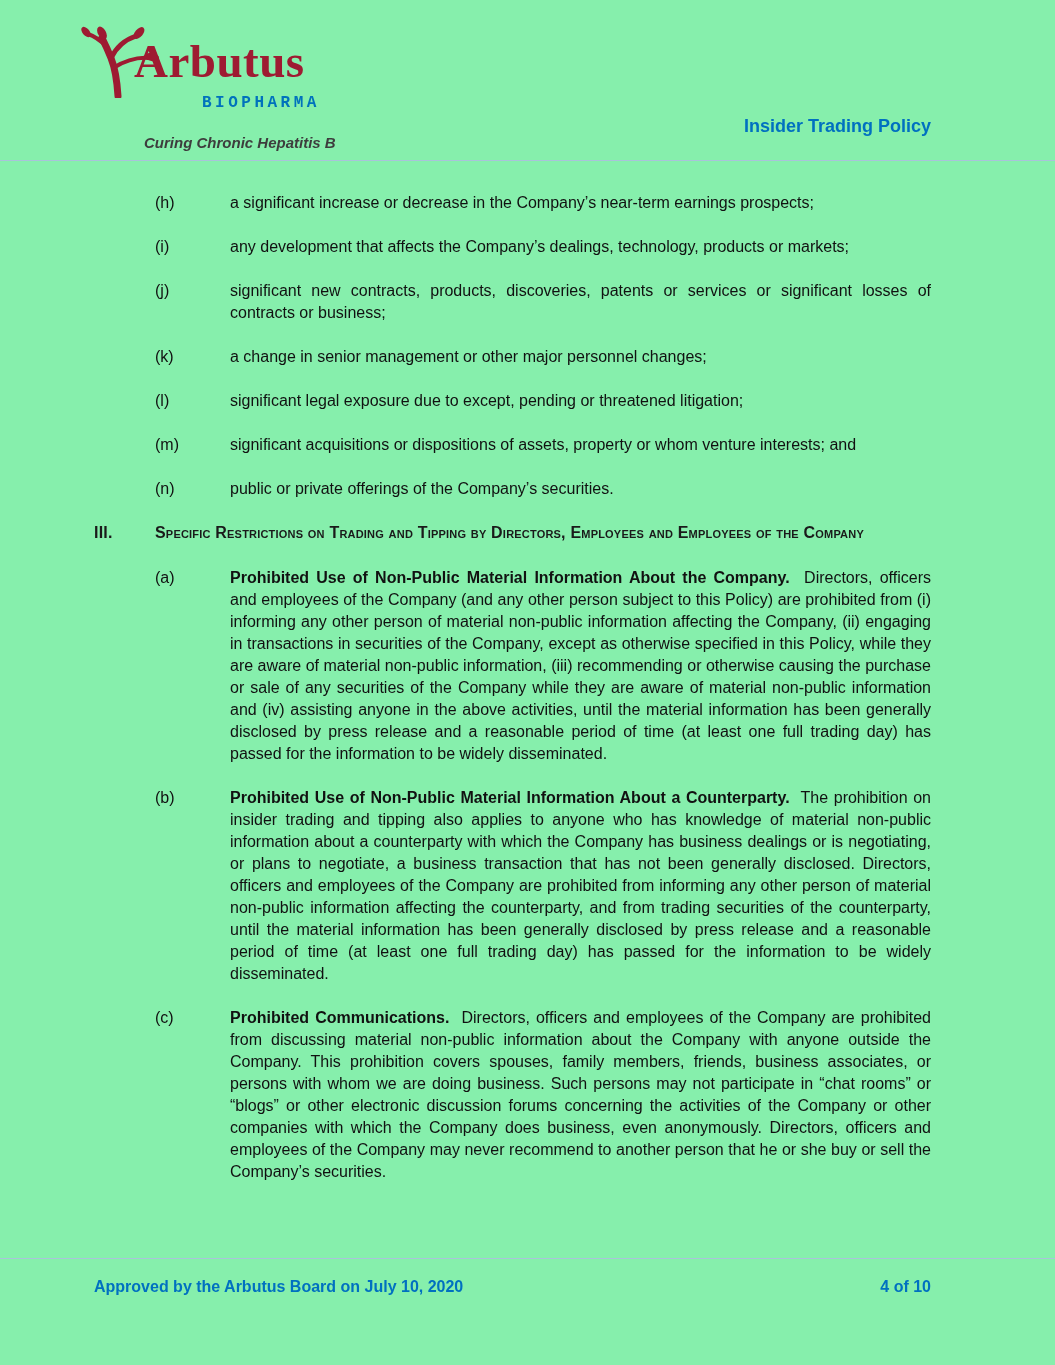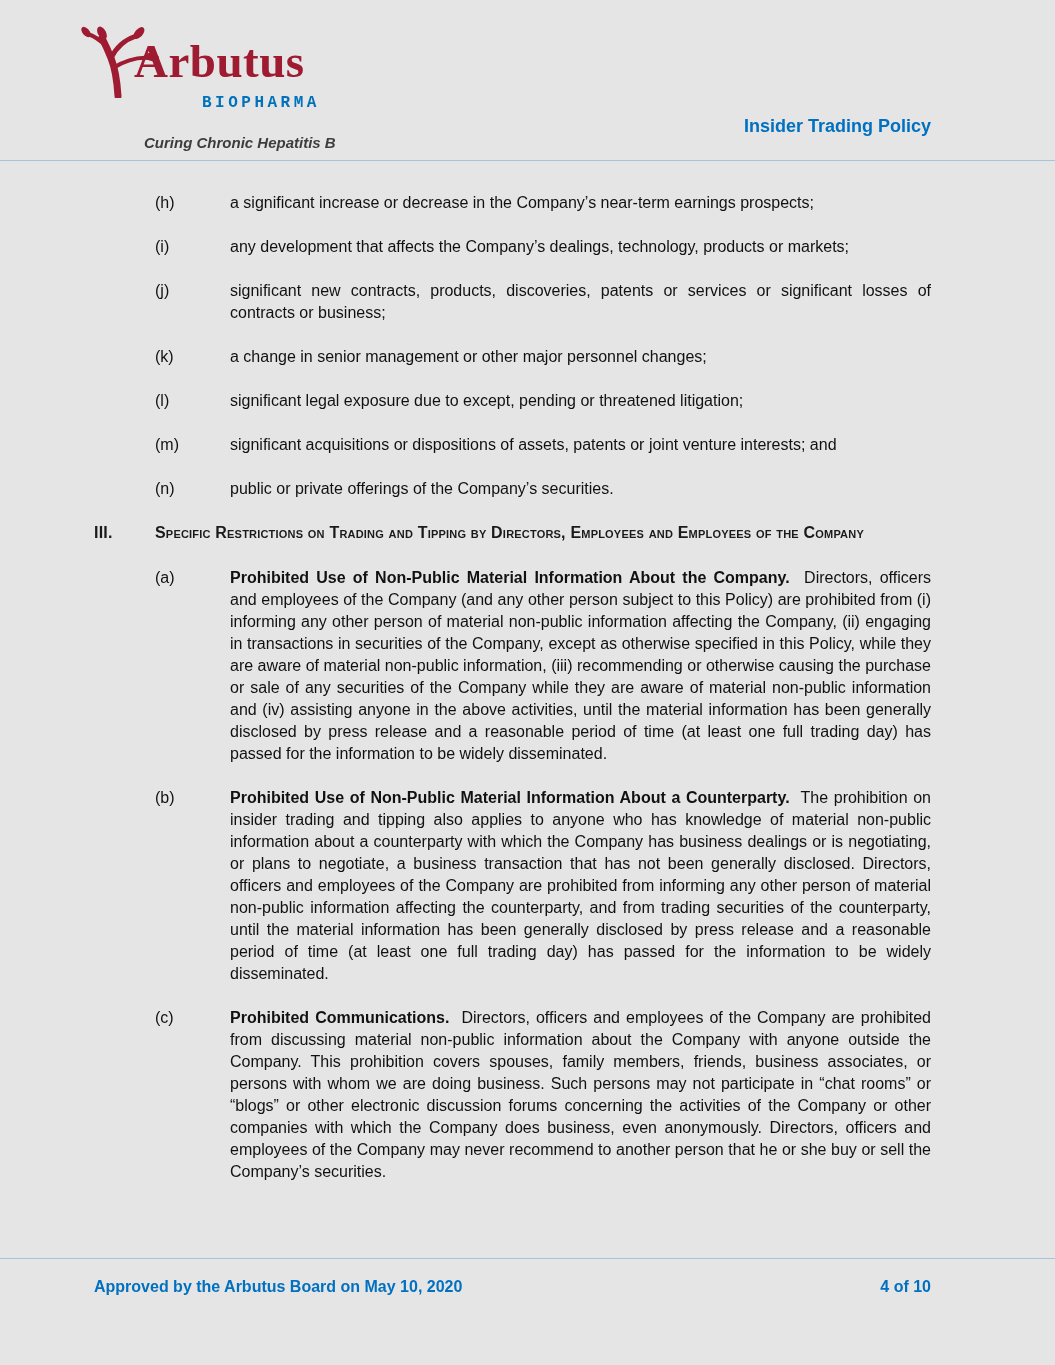"Arbutus" .page { background: #e5e5e5 -> #86efac }
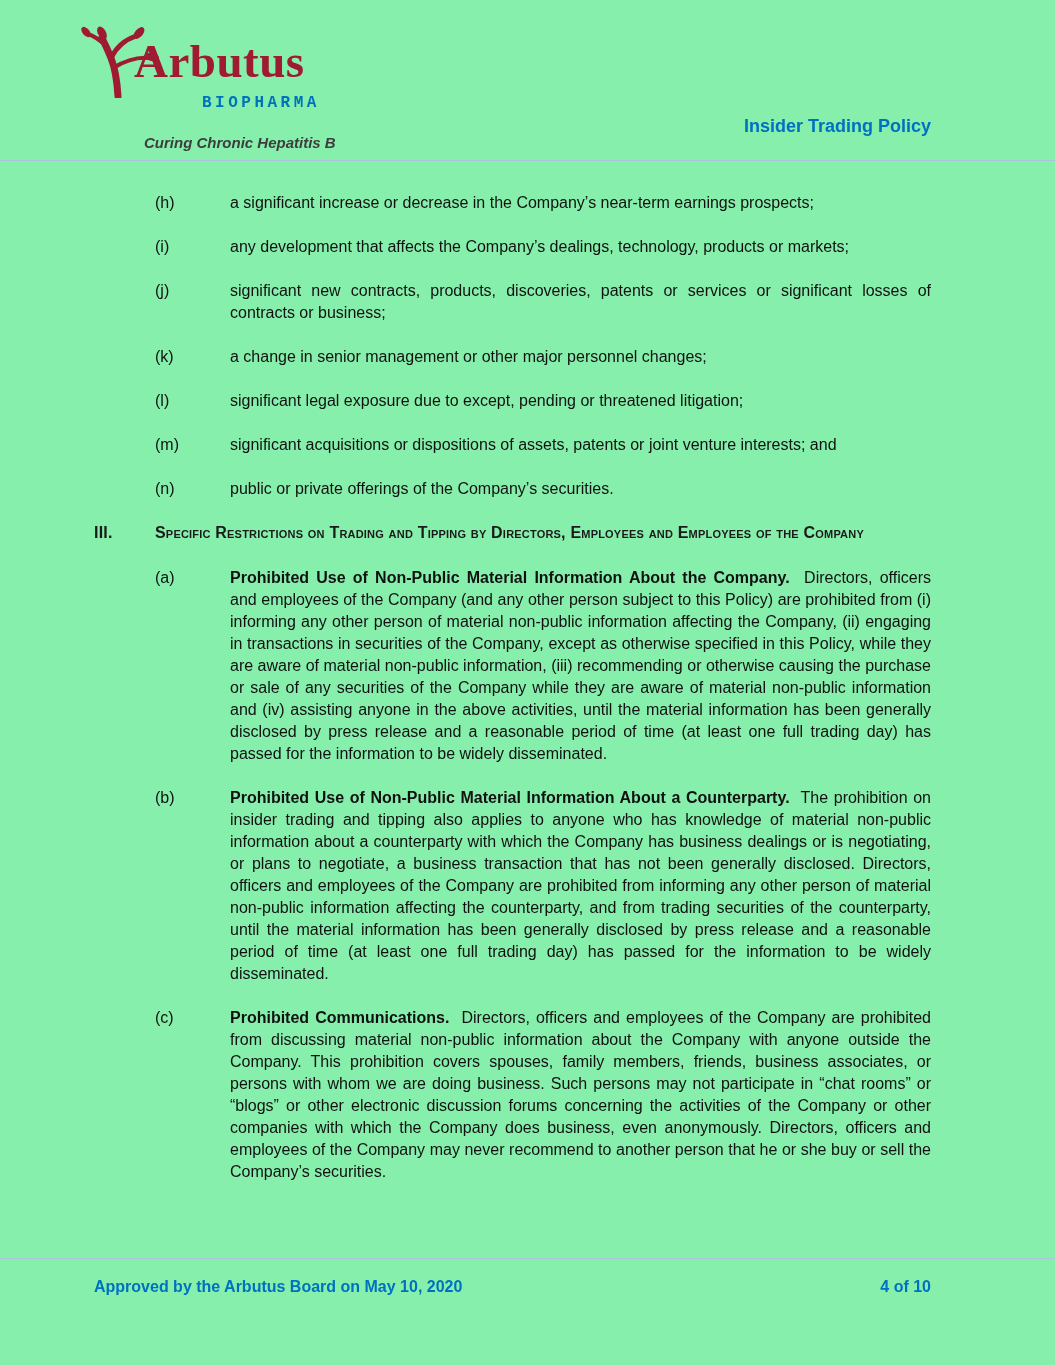"significant acquisitions or dispositions" p.li-text { text: patents or joint -> property or whom }
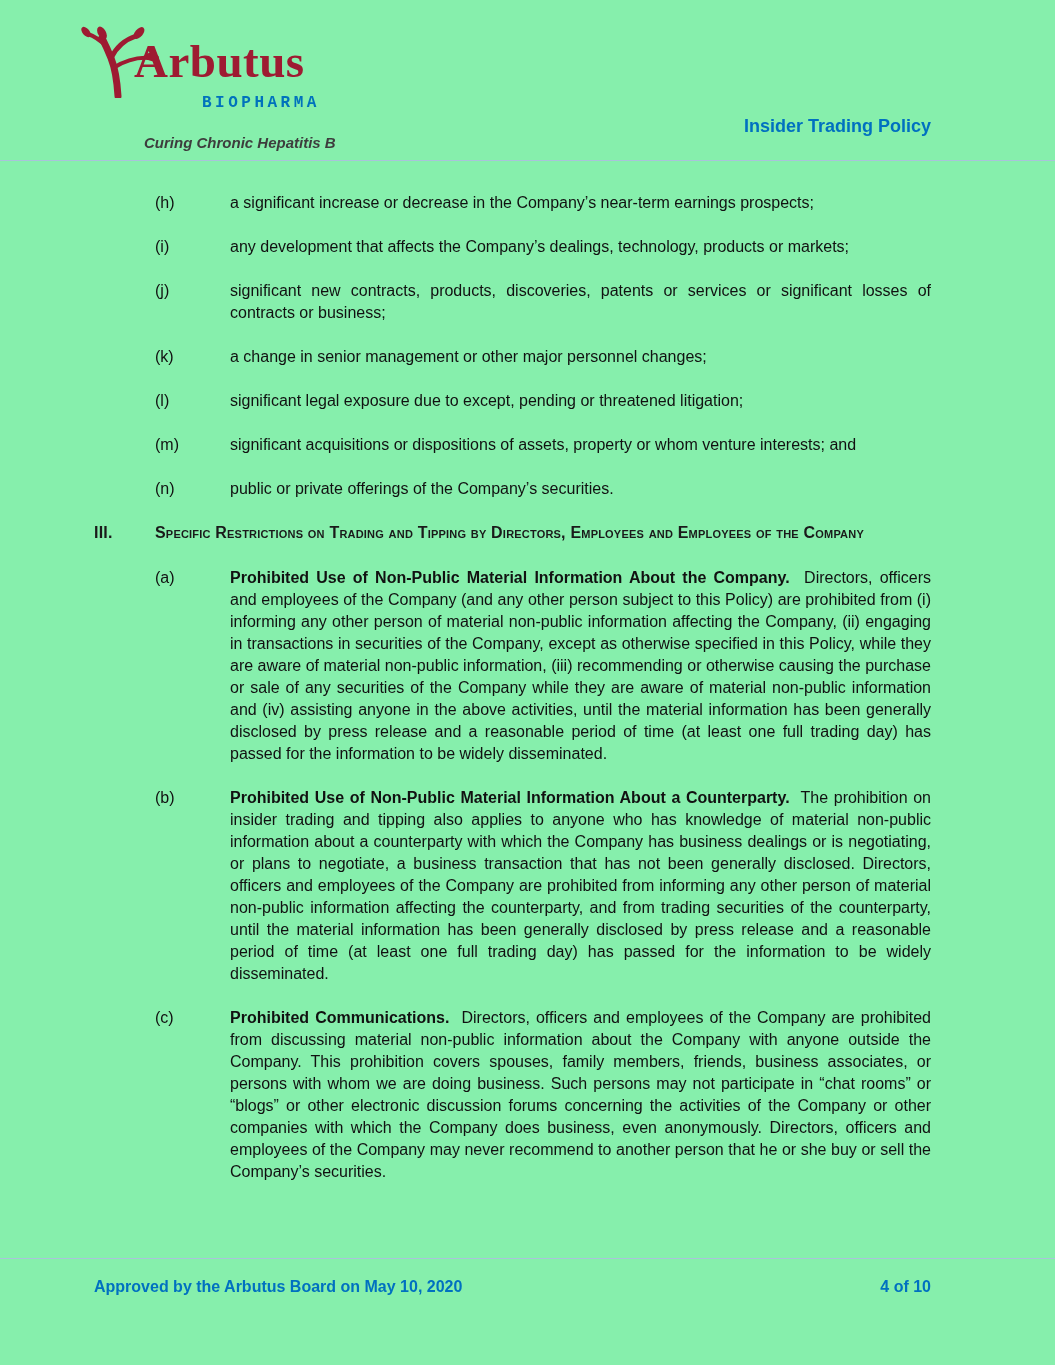"Approved by the Arbutus Board" span { text: May -> July }
